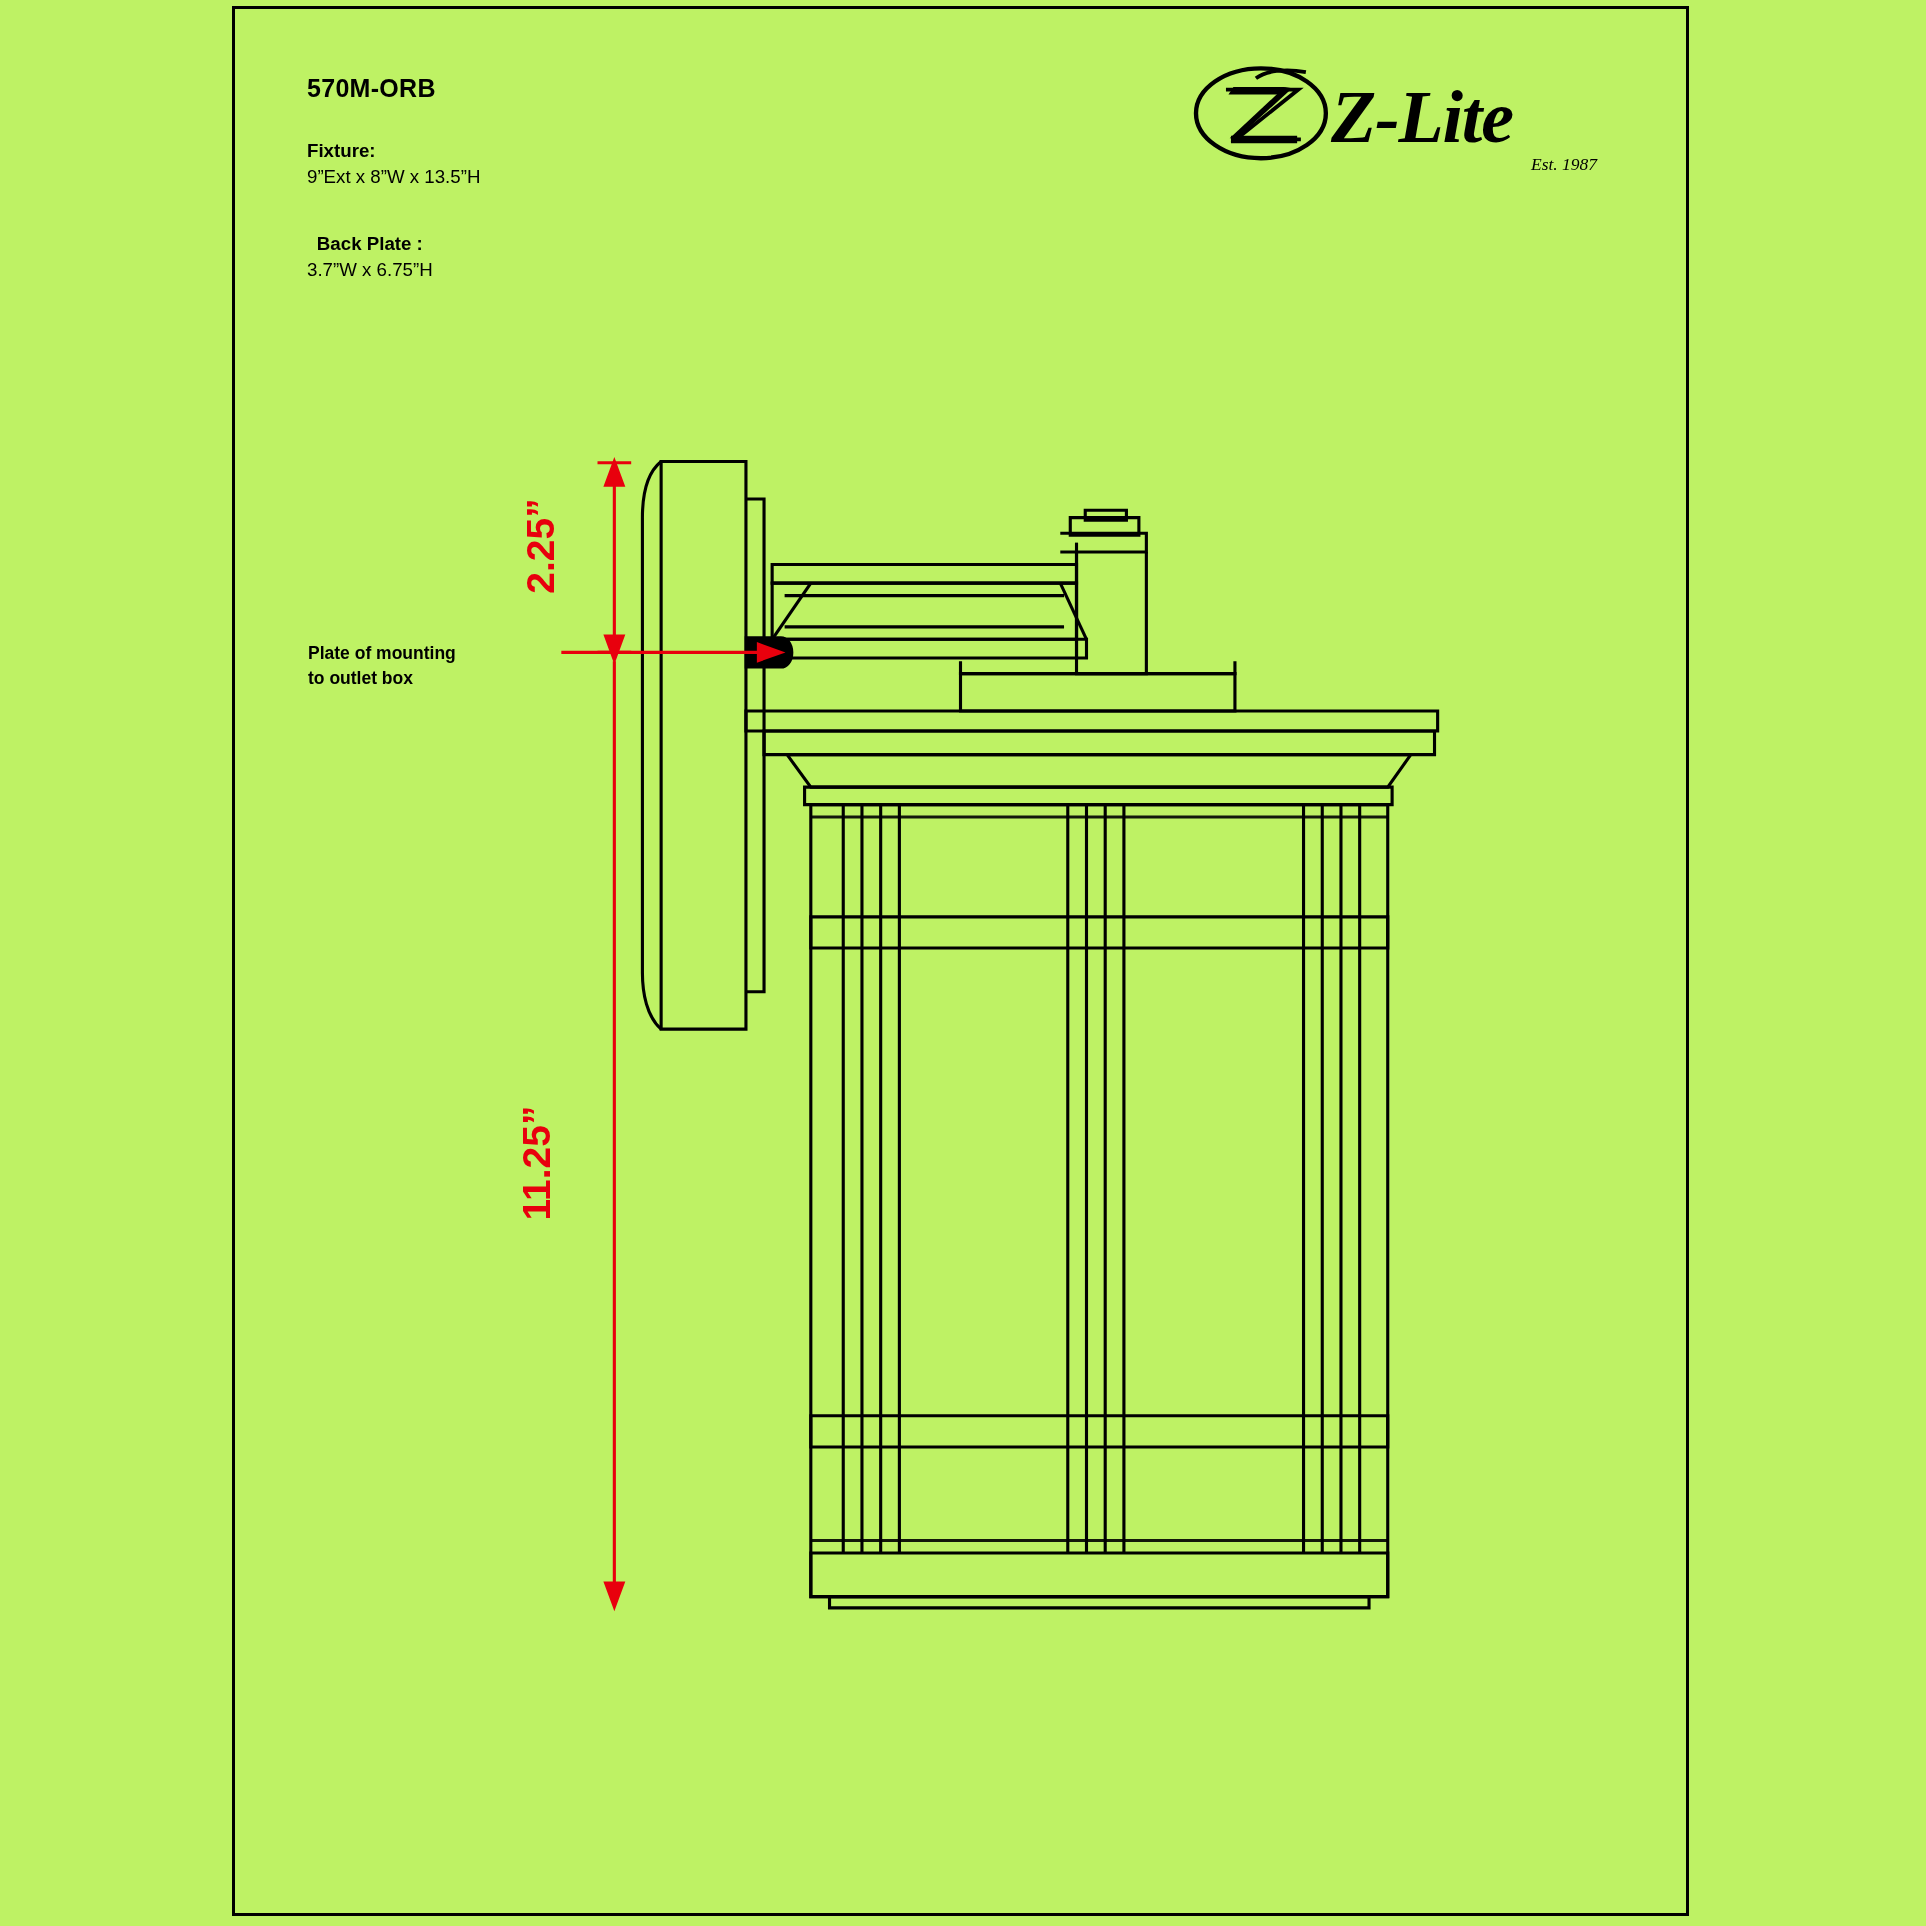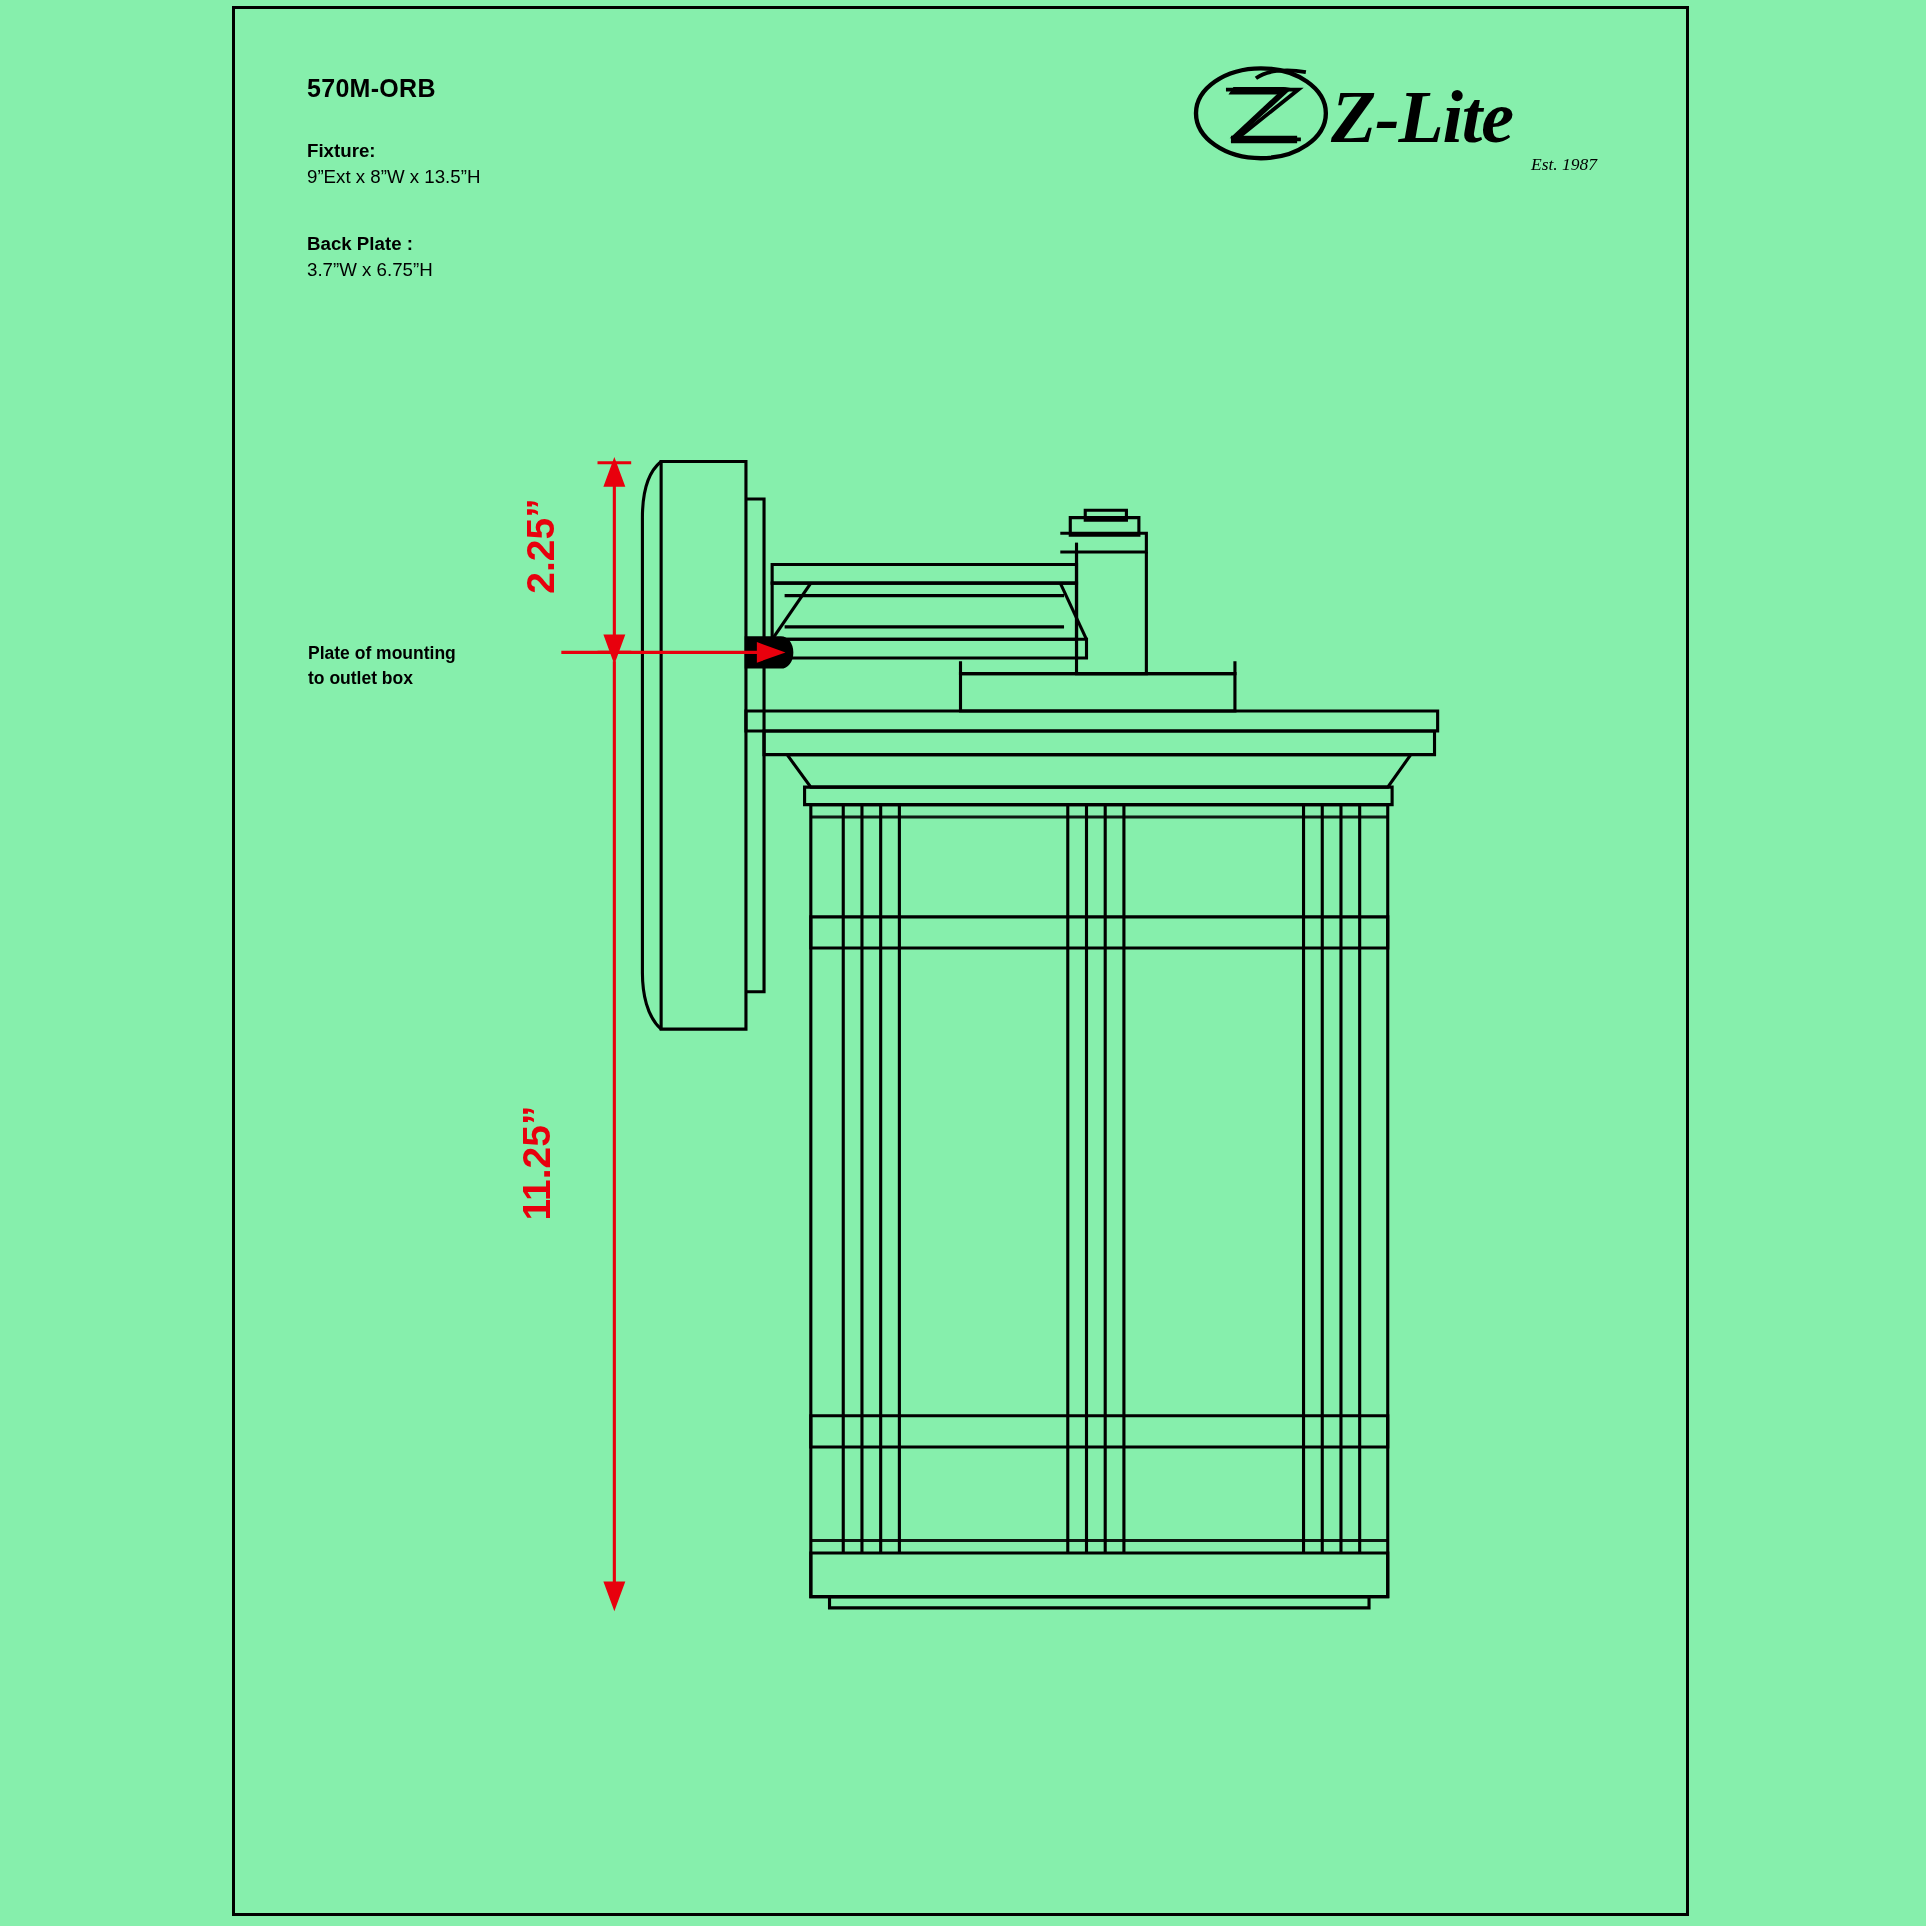"570M-ORB" .page { background: #86efac -> #bef264 }
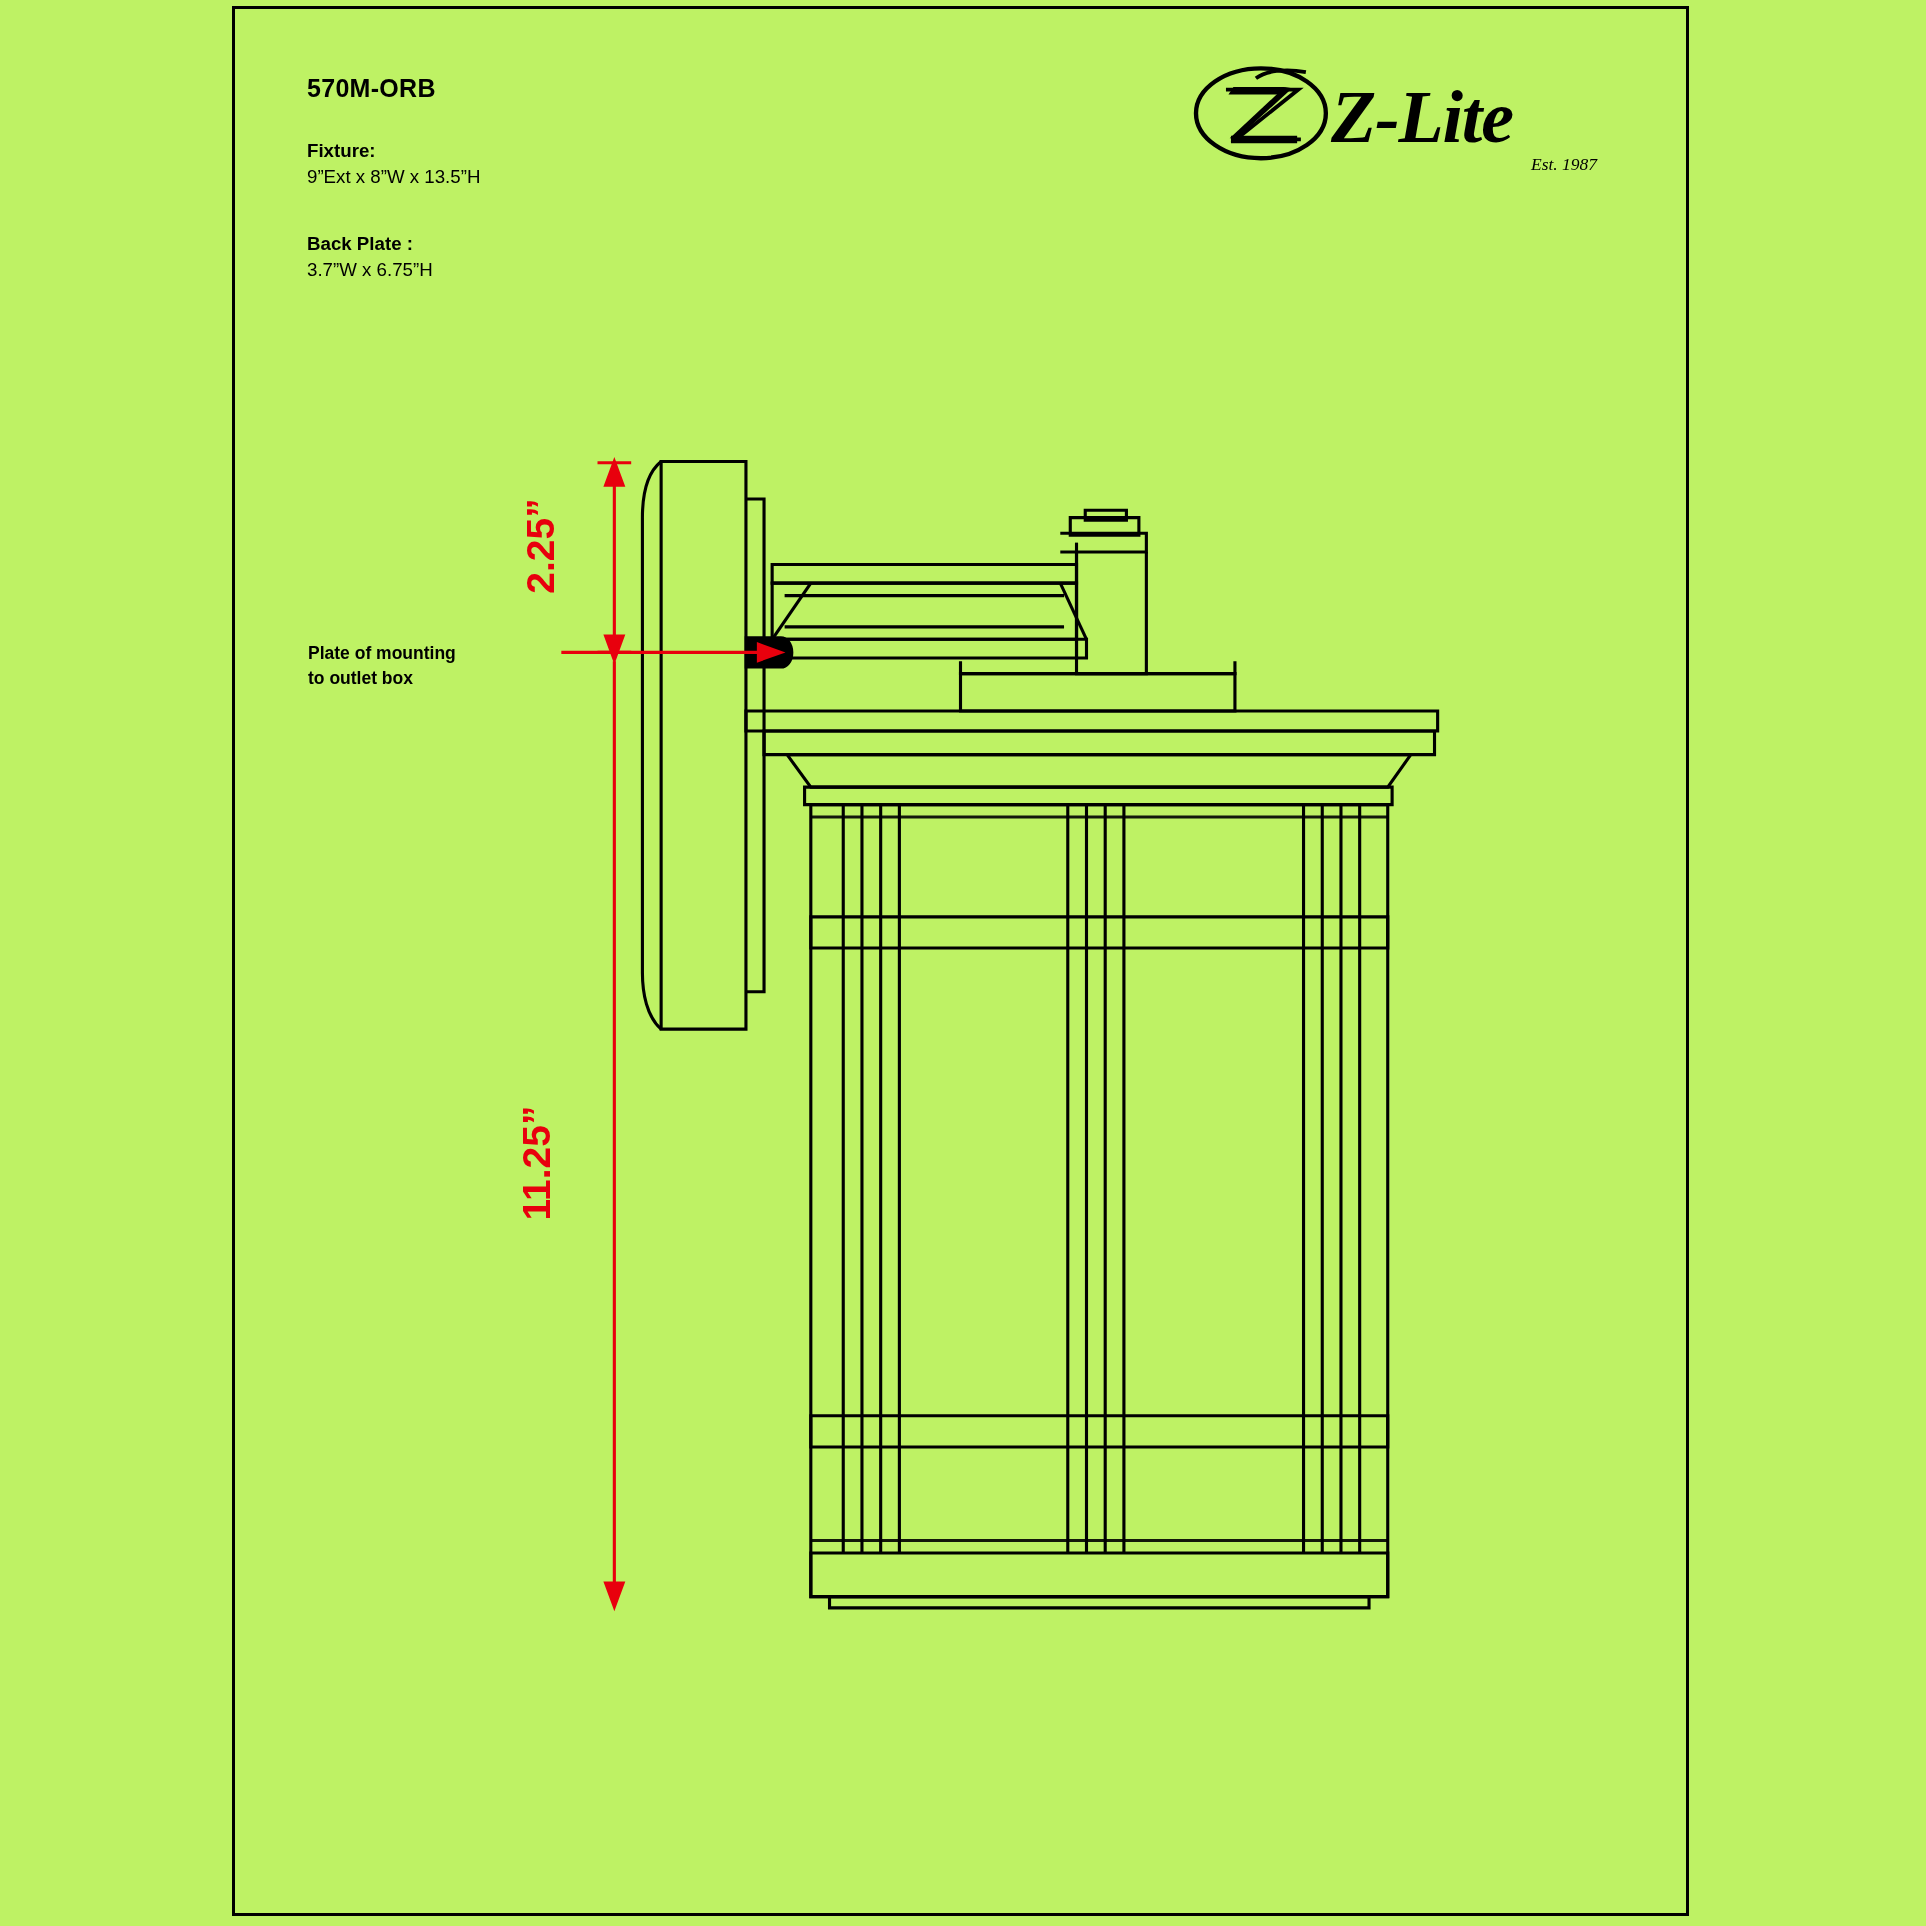"Back Plate :" .spec-block2 .lbl { text-align: none -> center }
